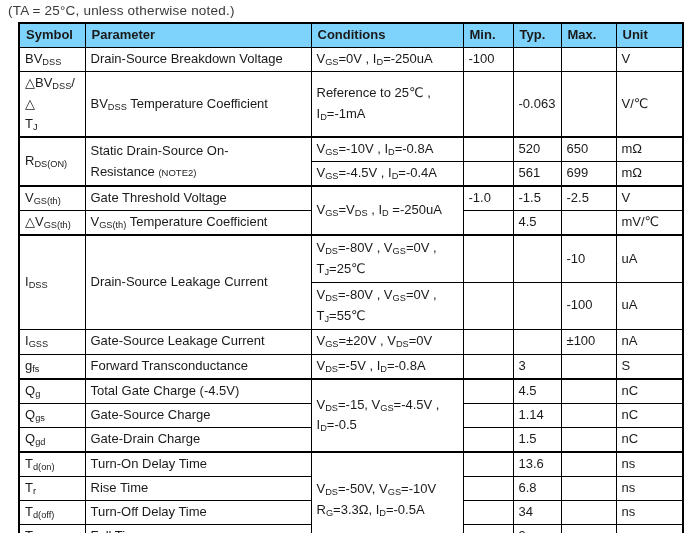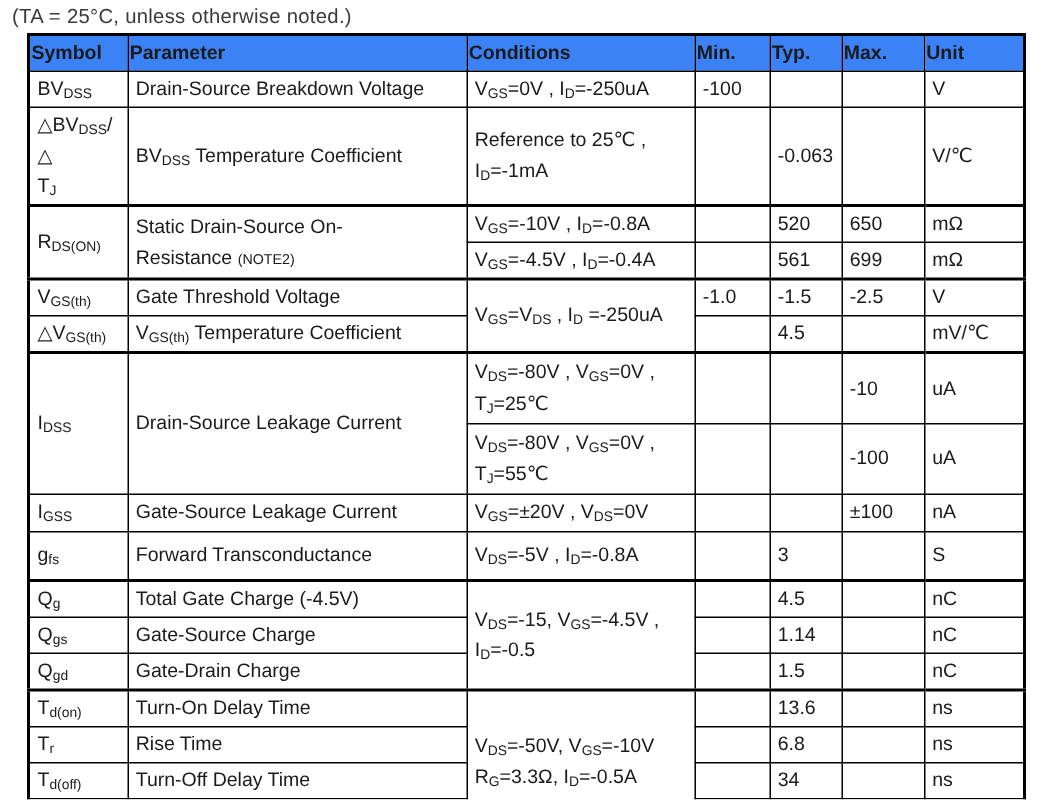"Symbol" th { background: #3b82f6 -> #7dd3fc; padding: 3px 1px -> 3px 6px }
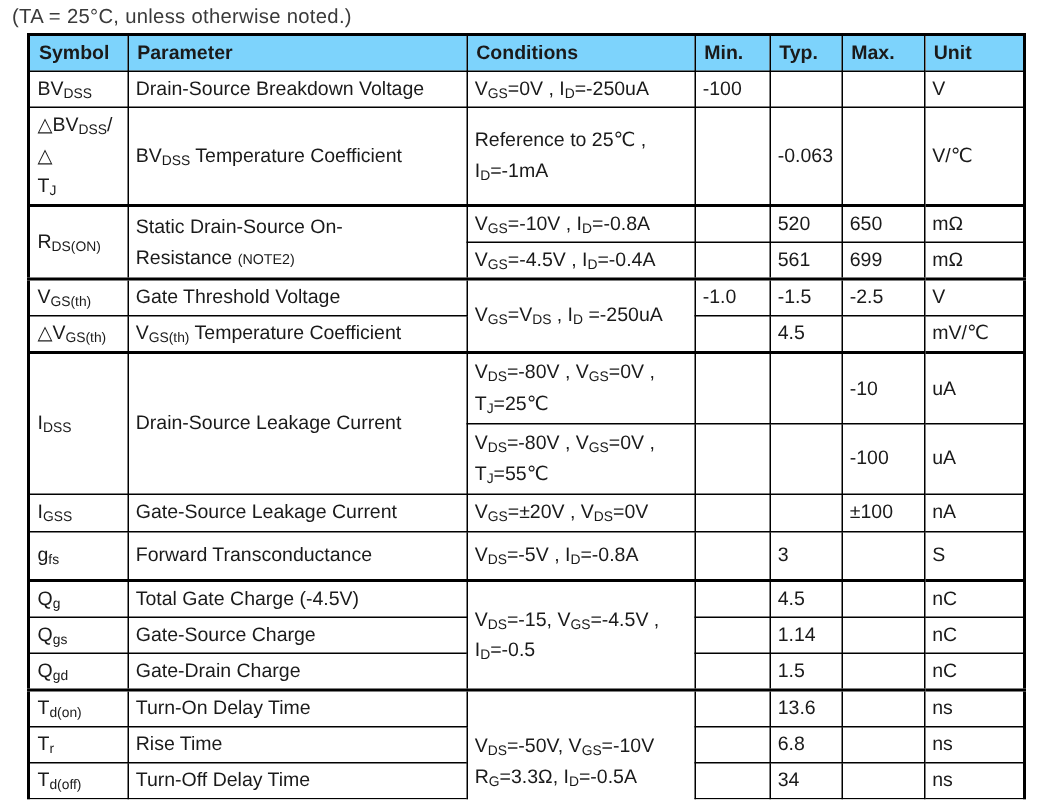"gfs" tr { height: 33px -> 25px }
